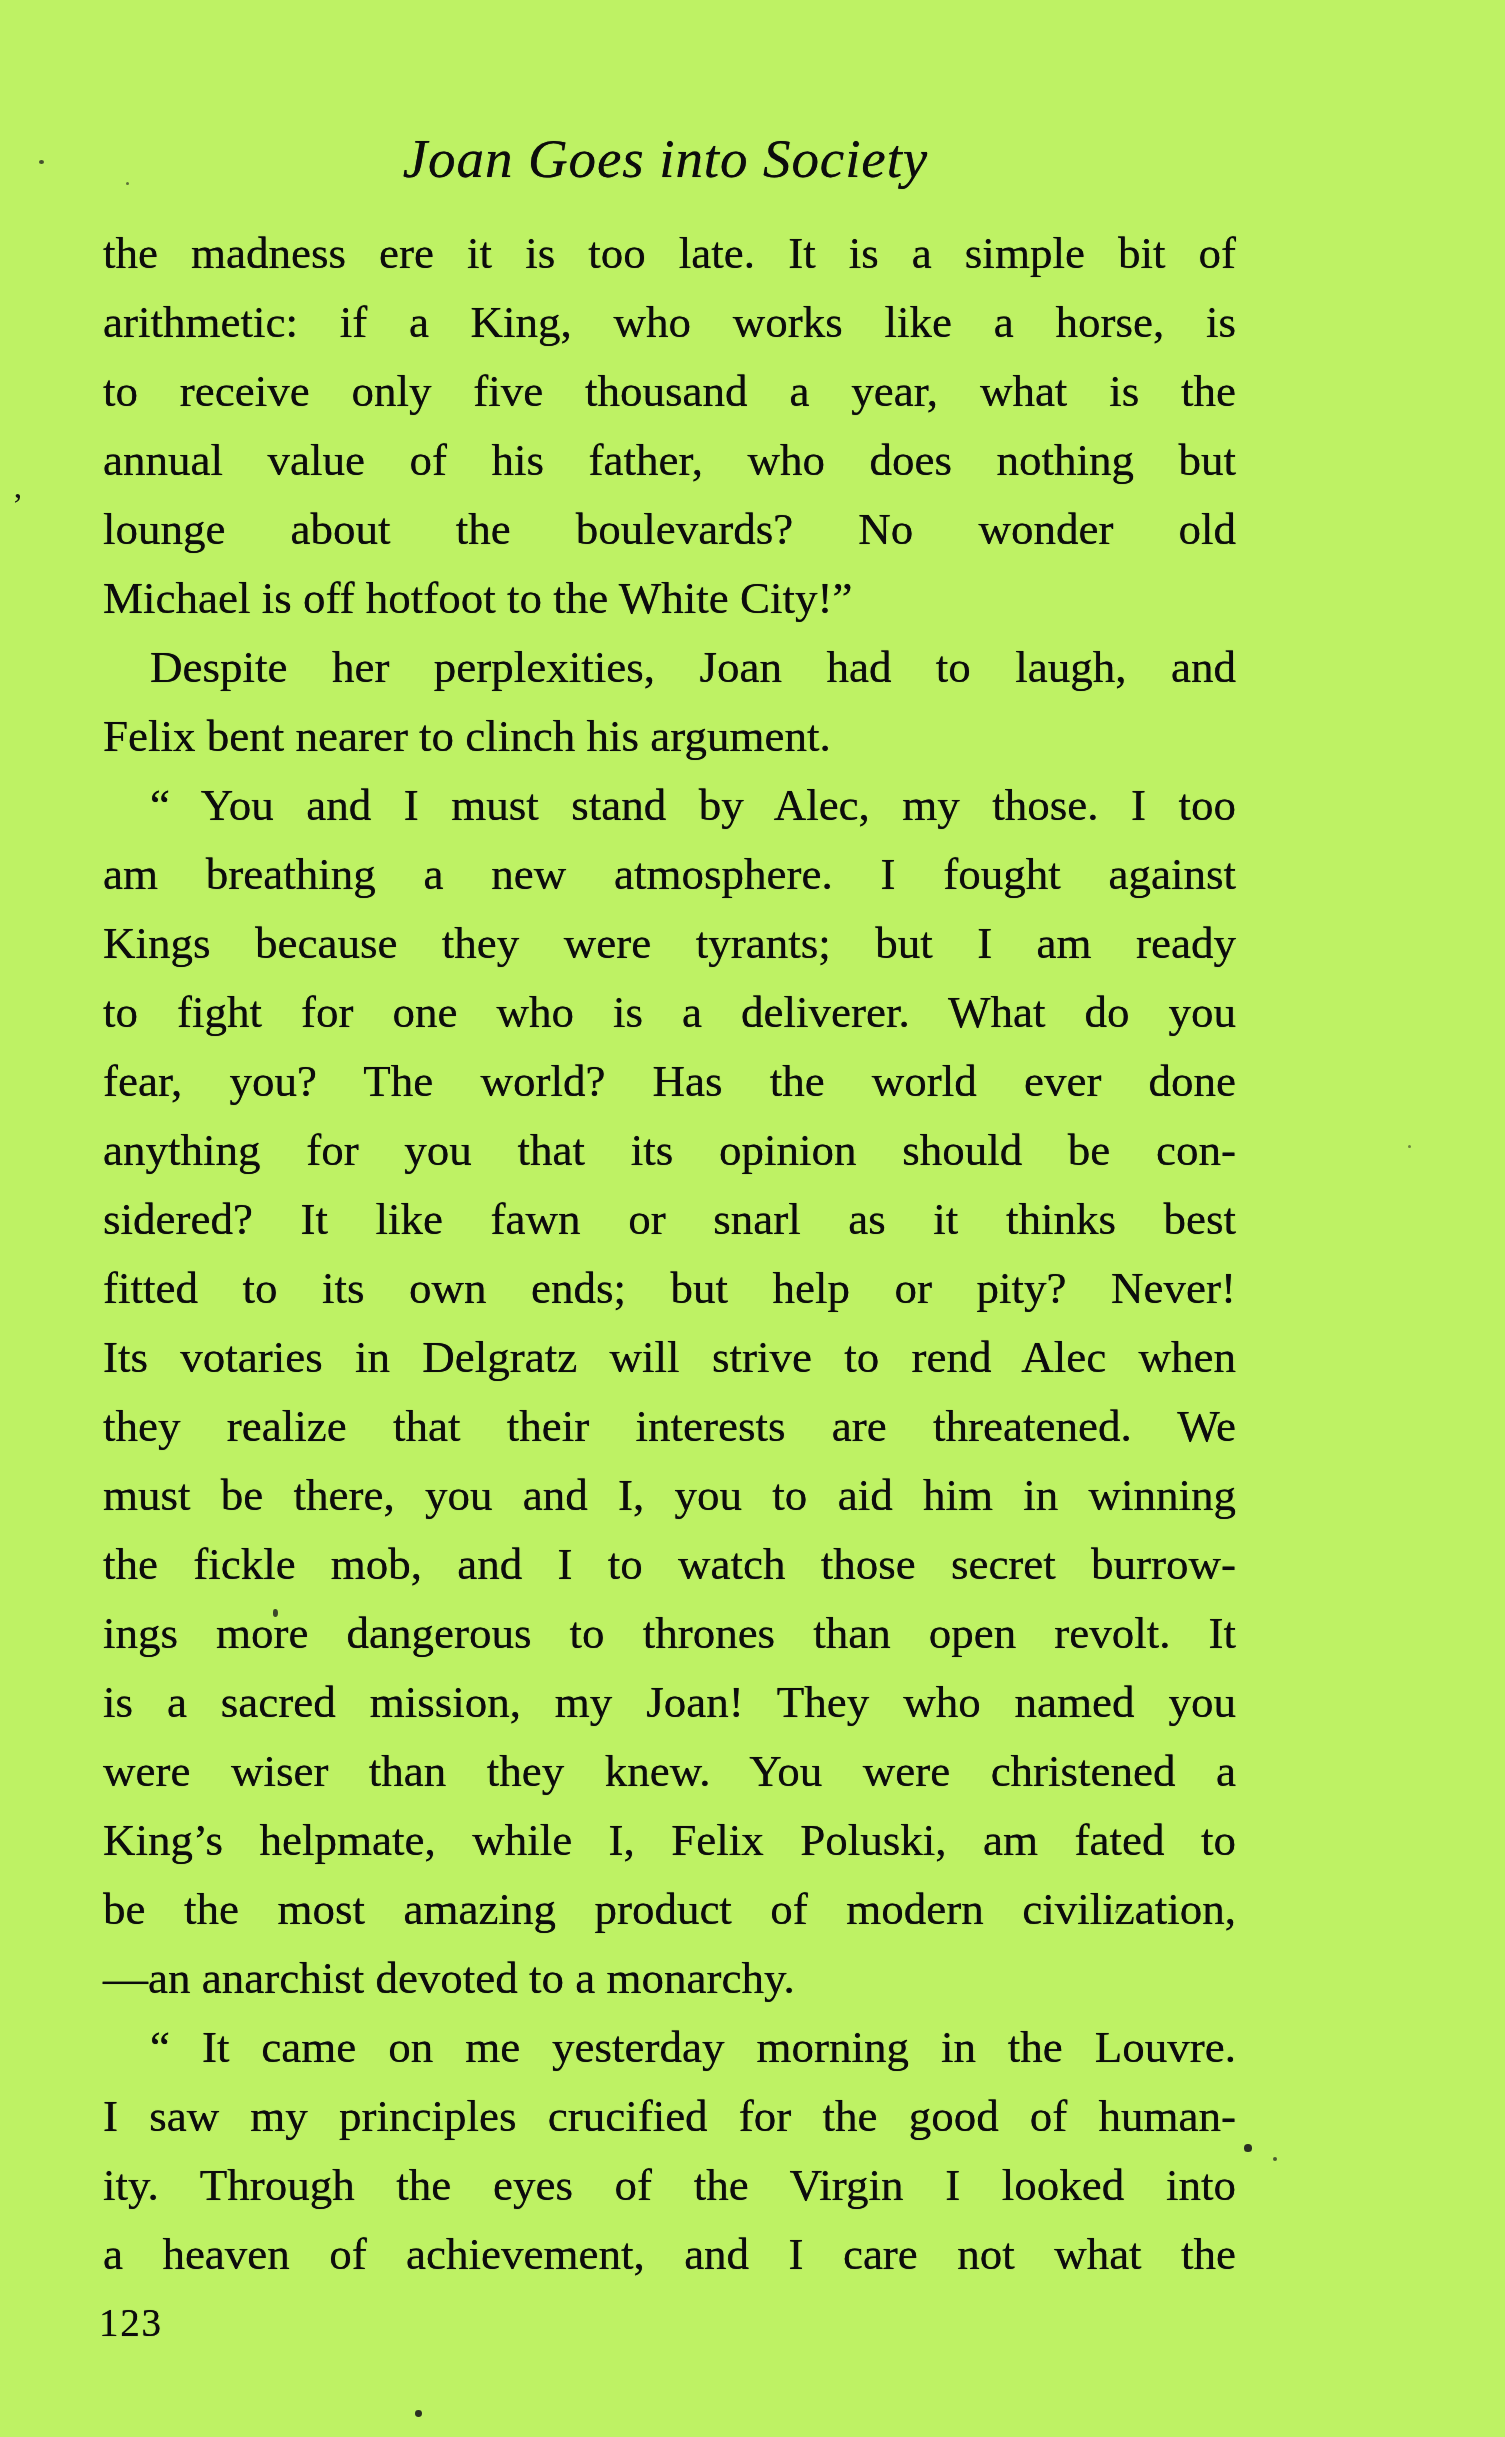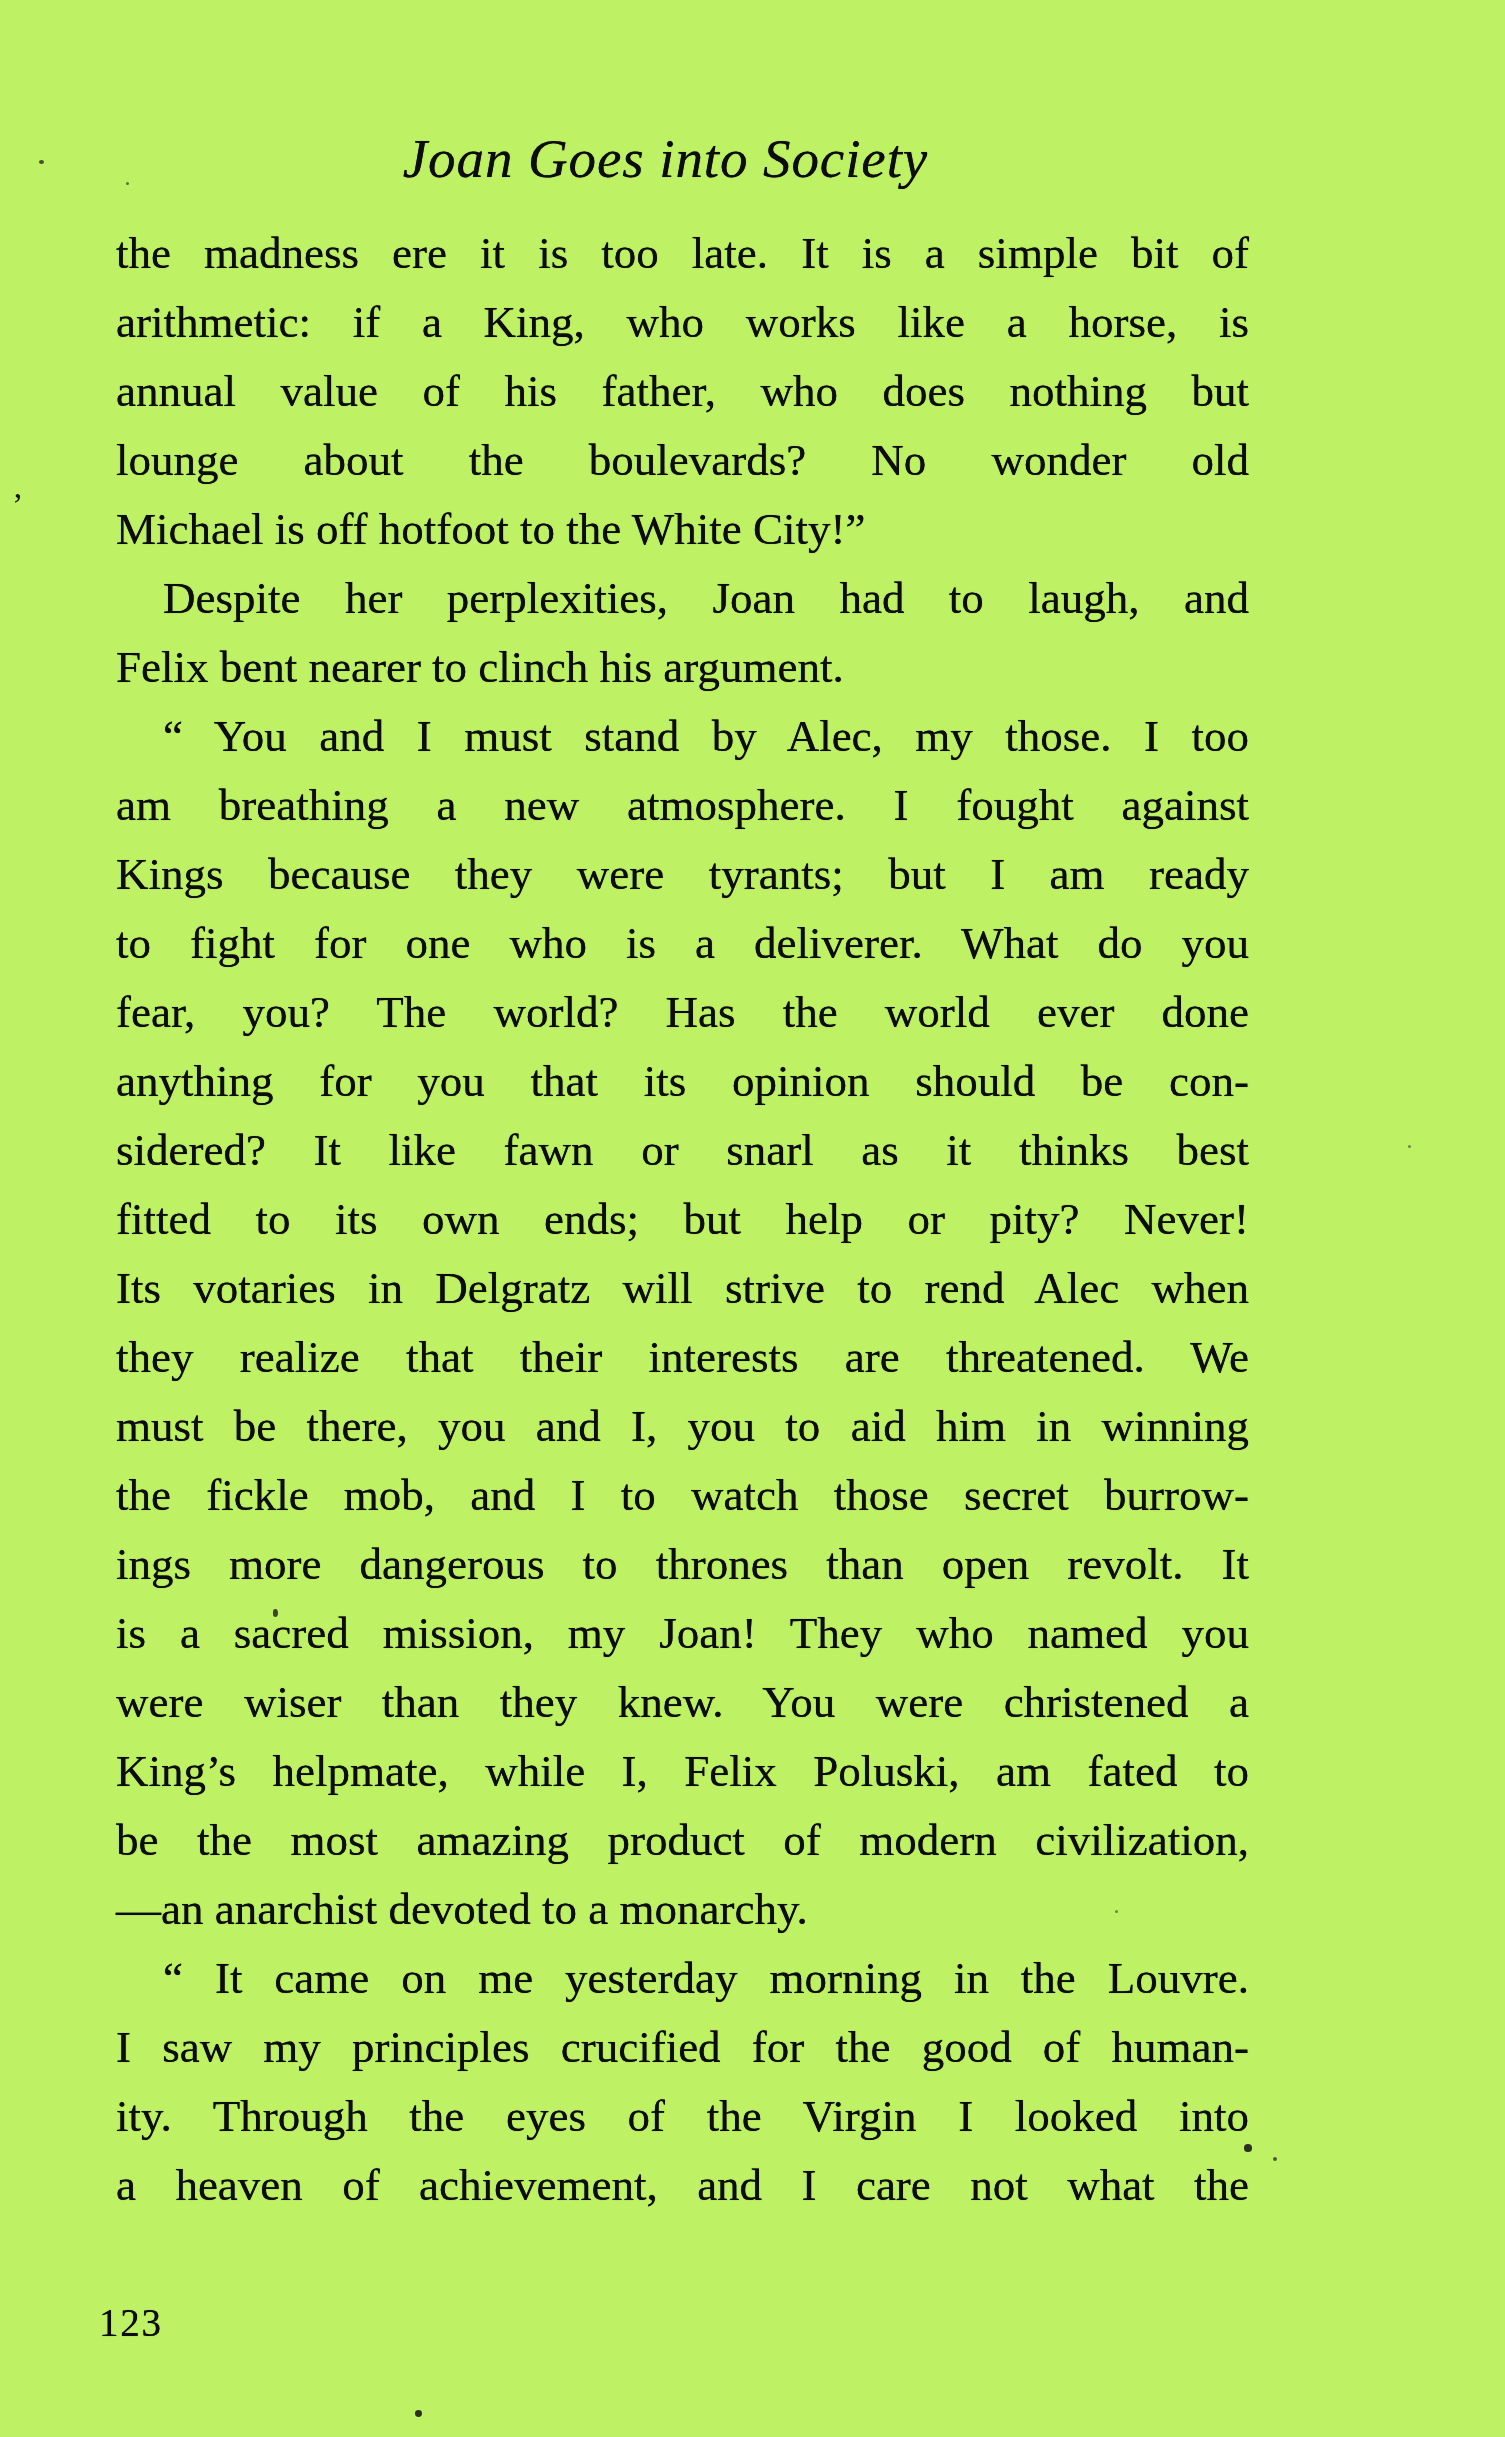"the madness ere it is" #text-block { left: 116px -> 103px }
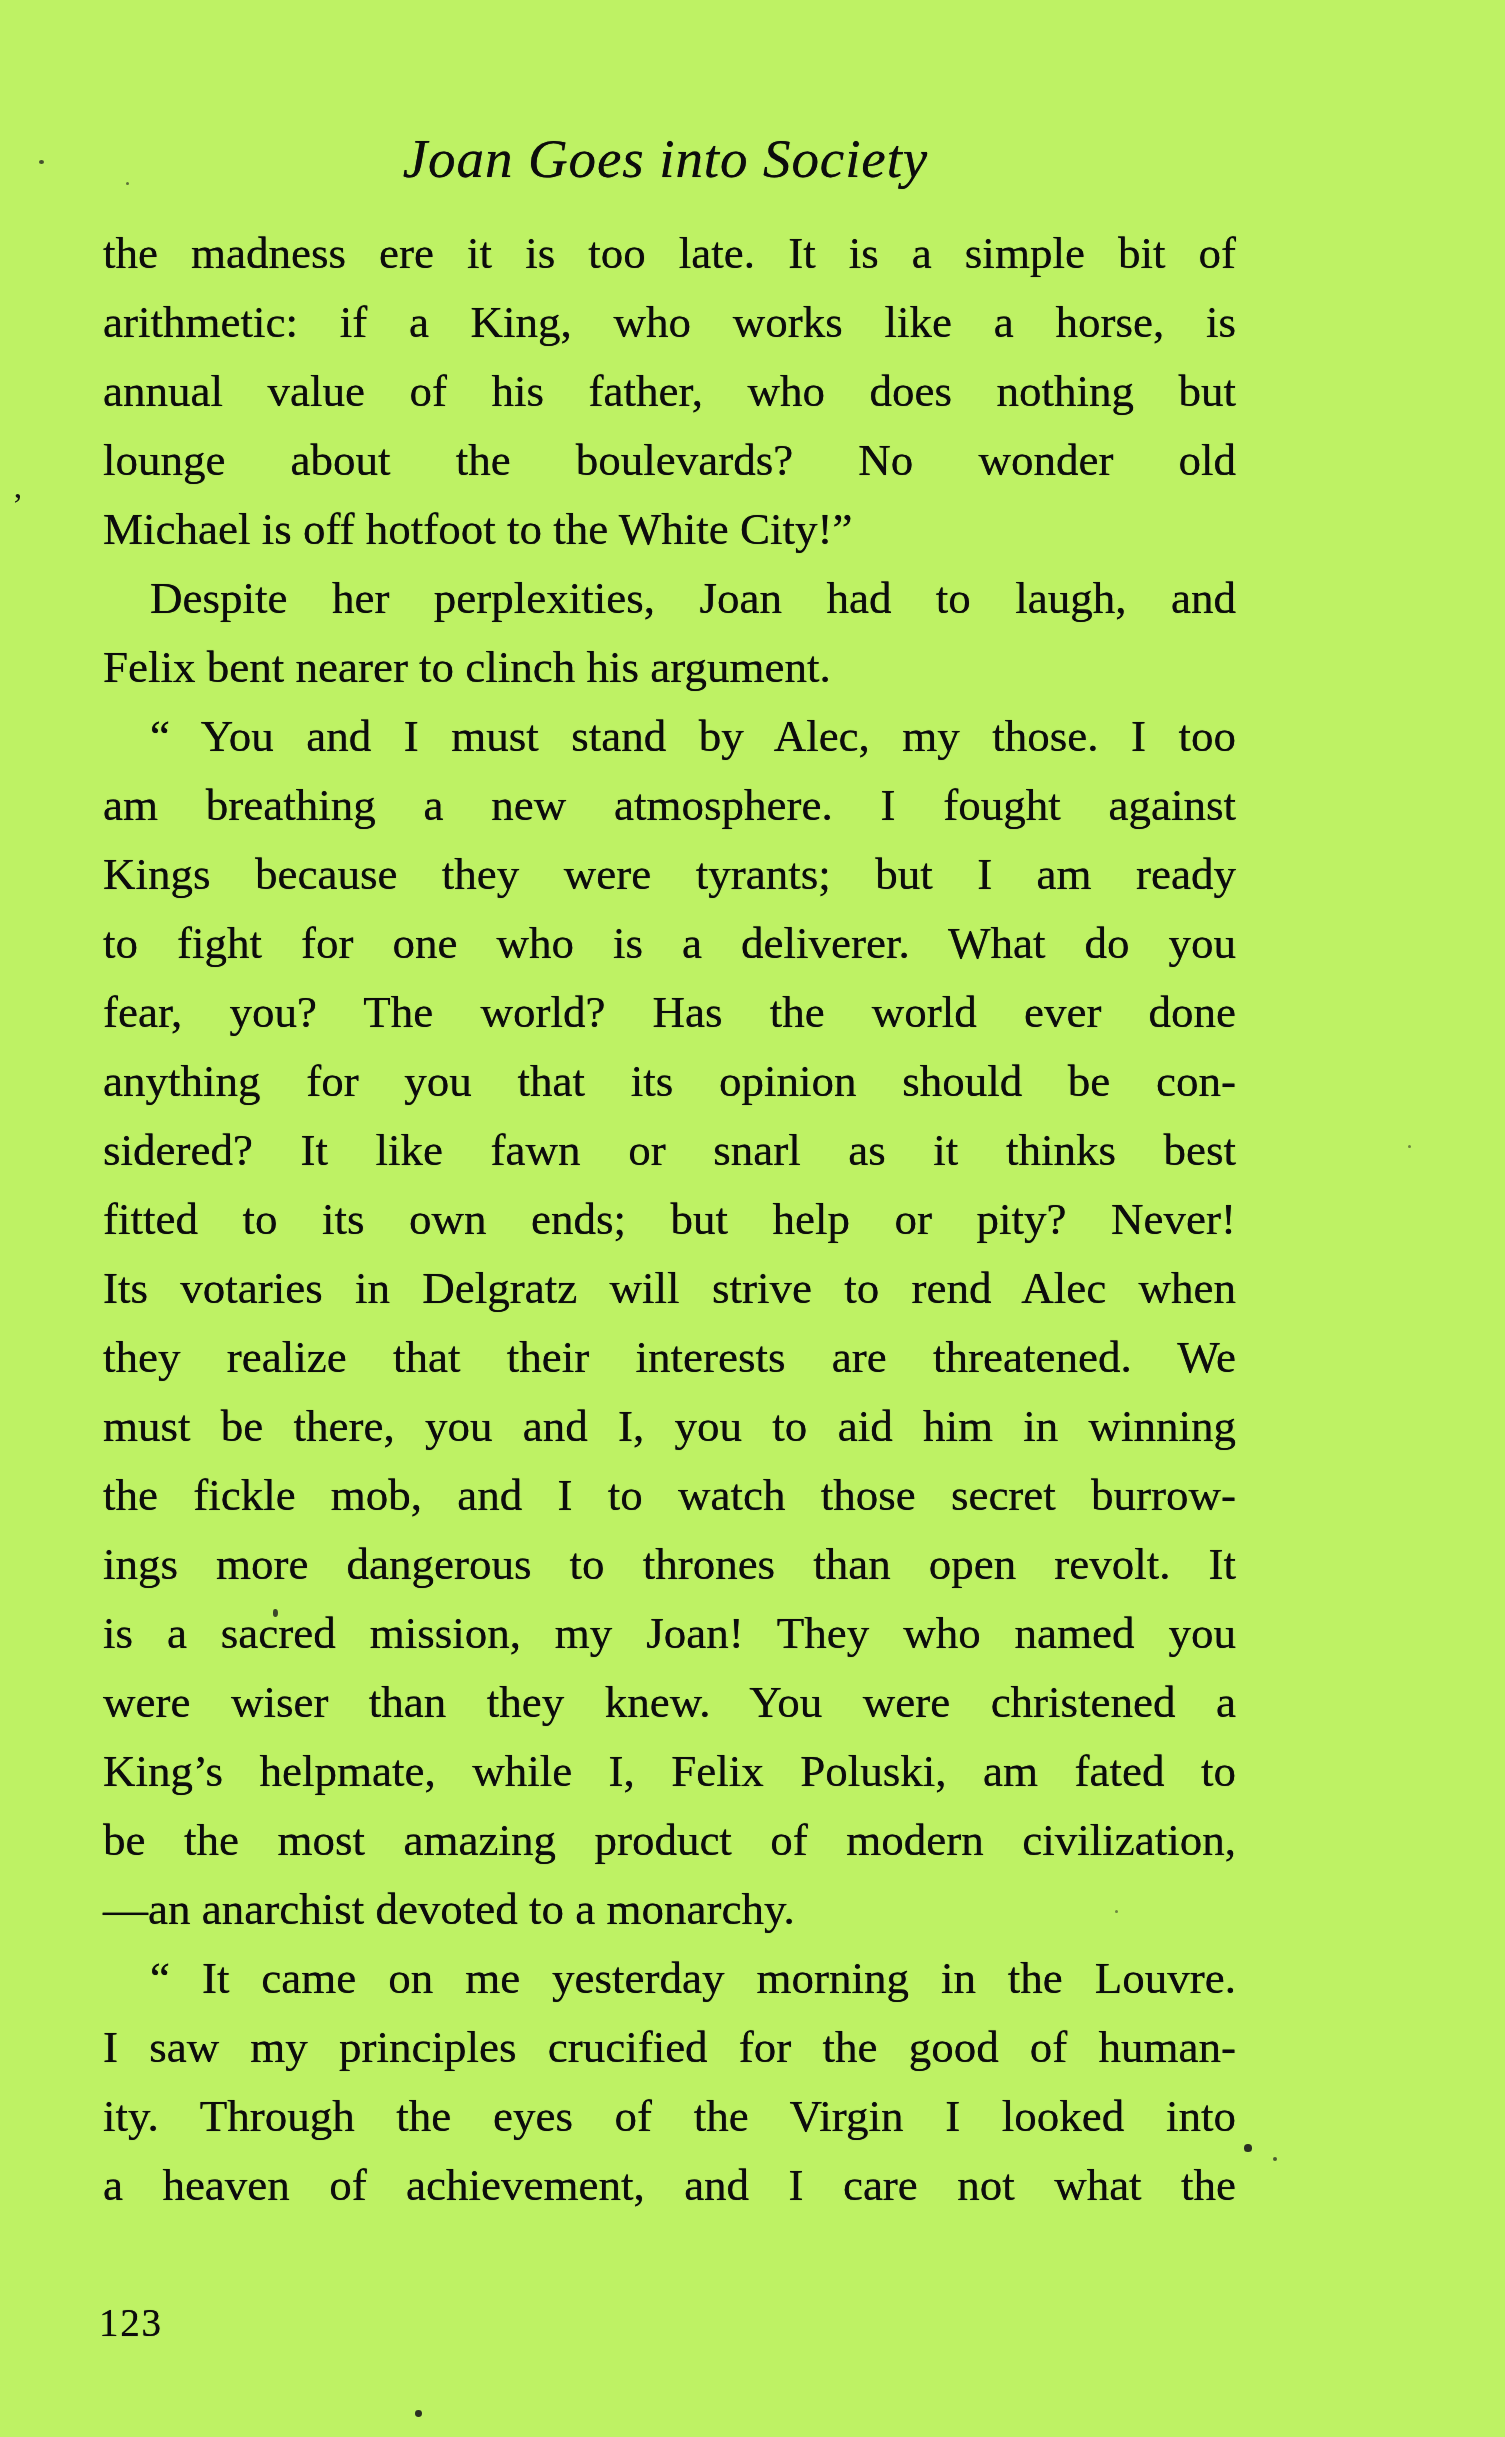"to receive only five thousand" div.line { html: none -> <div>to receive only five thousand a year, what is the</div> }
